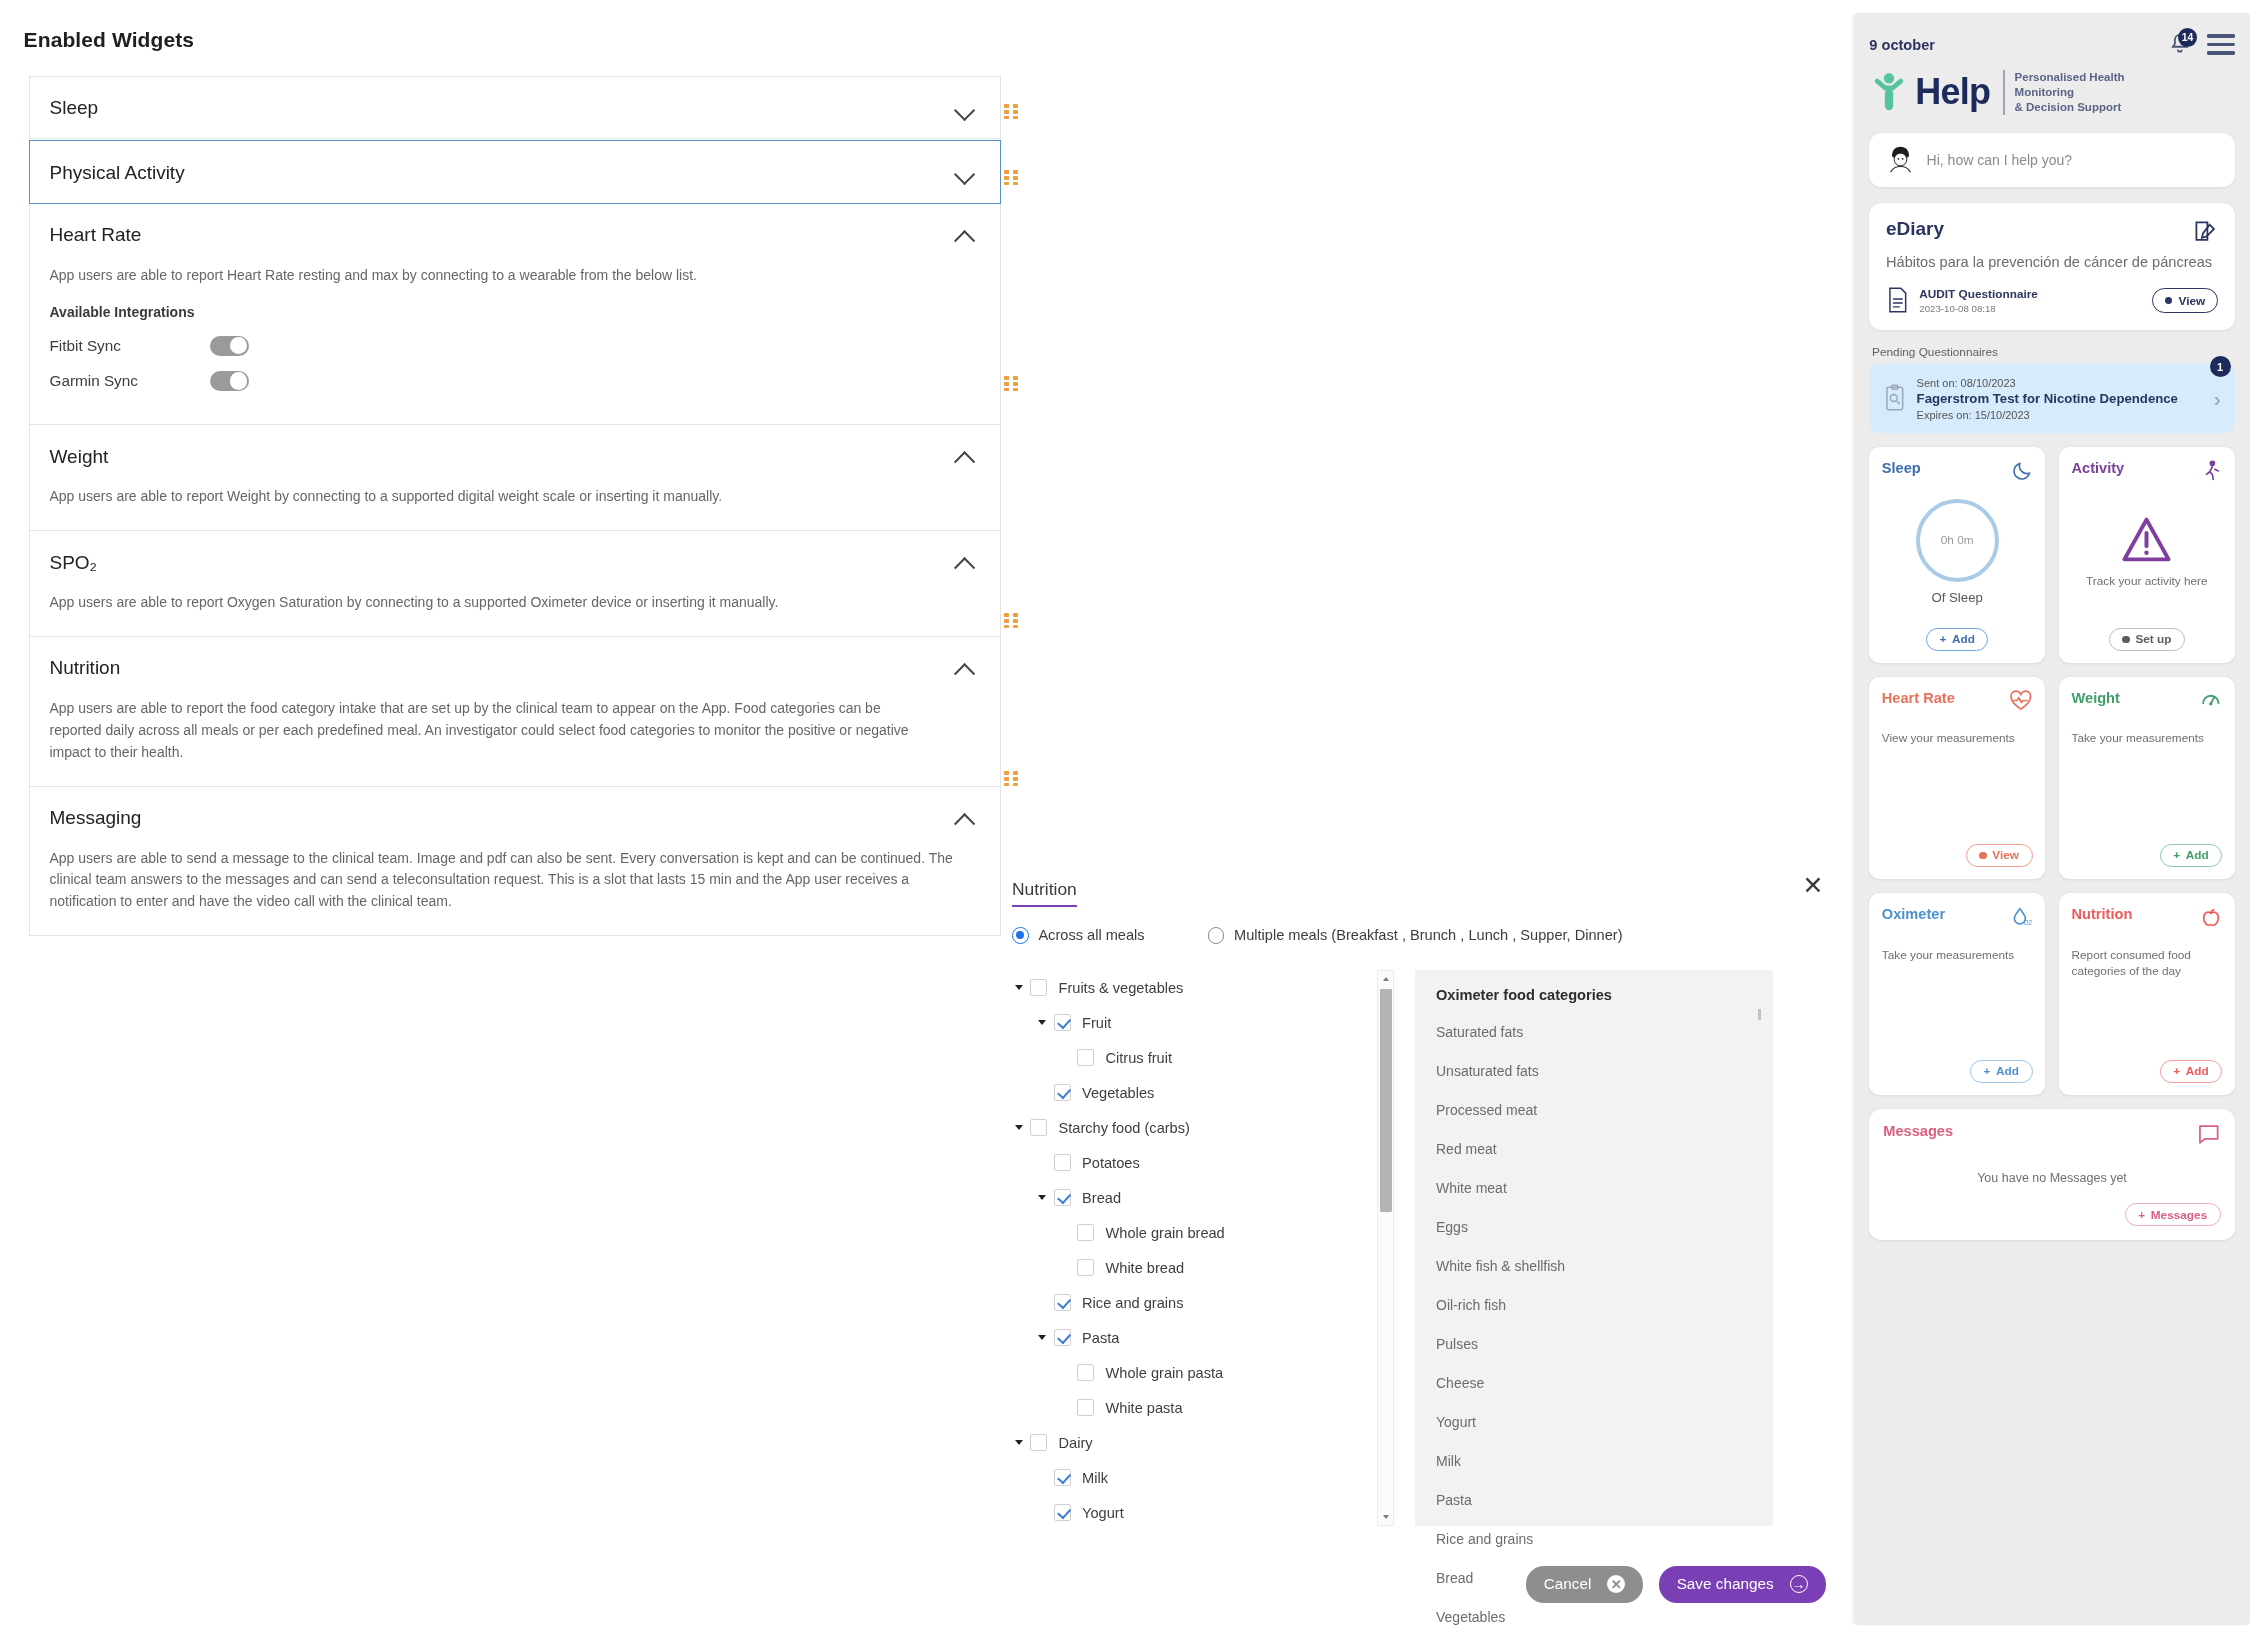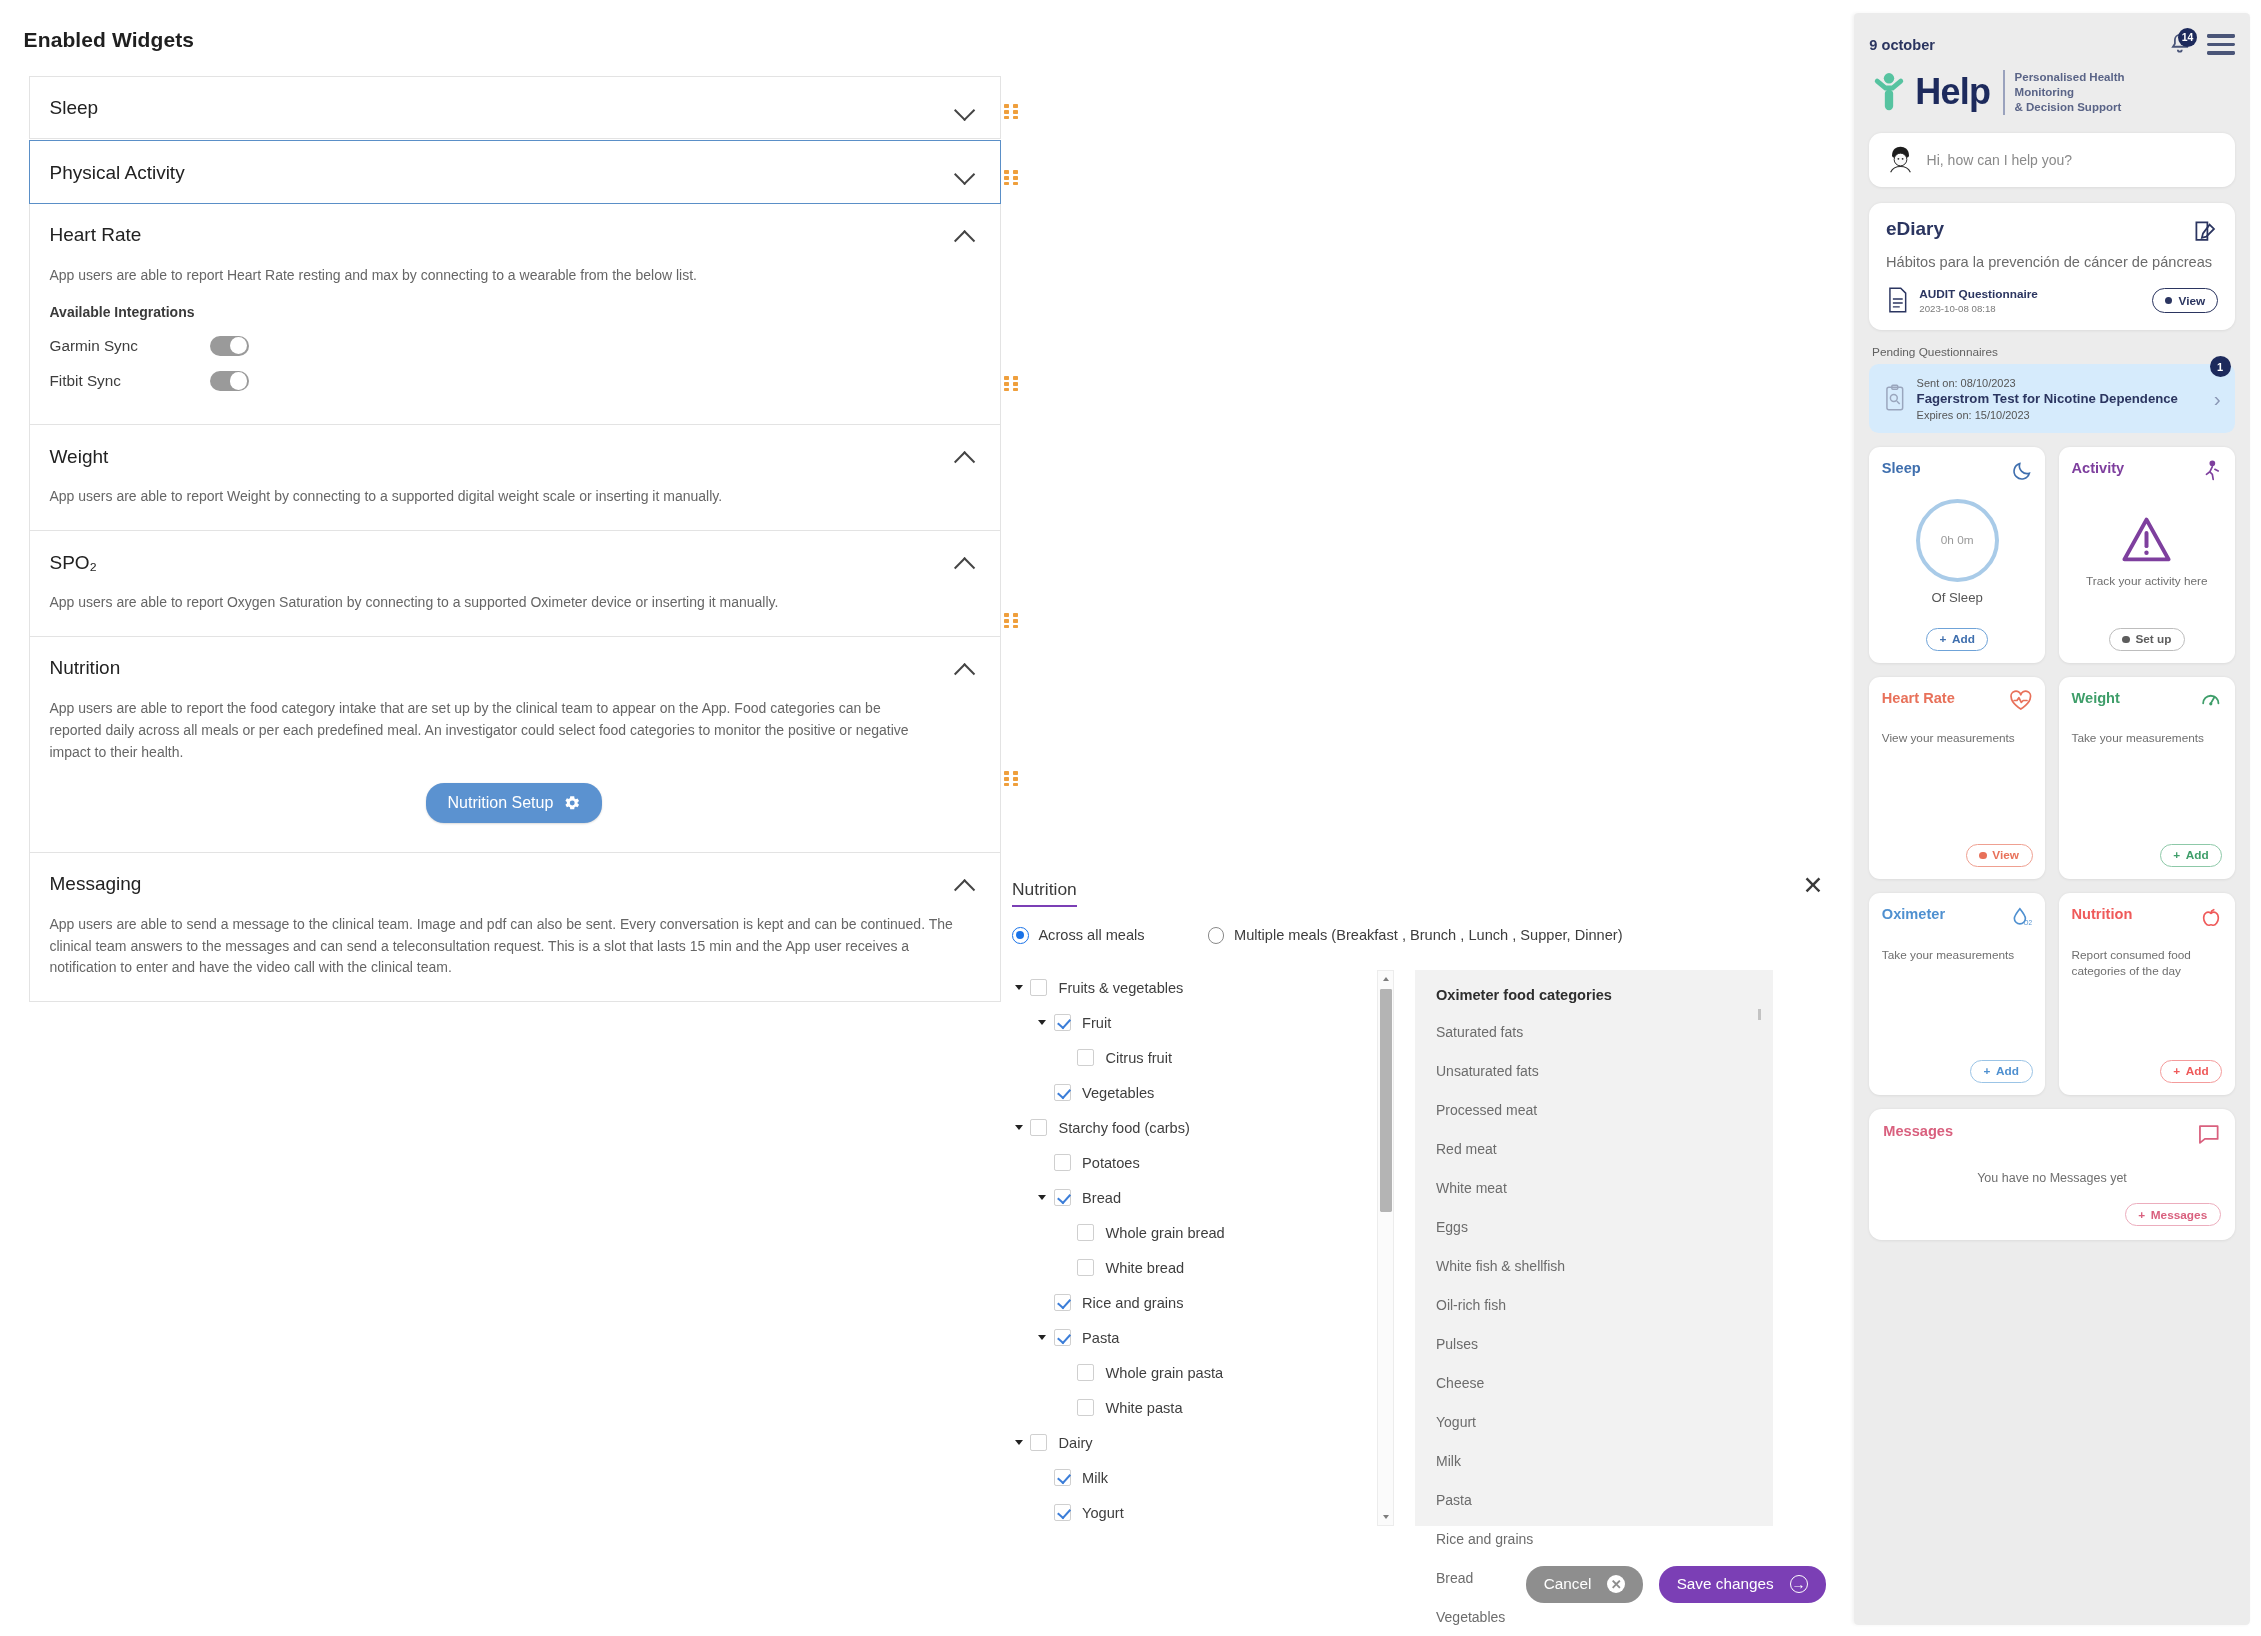"Garmin Sync" div.integration-row { order: before "Fitbit Sync" -> after "Fitbit Sync" }
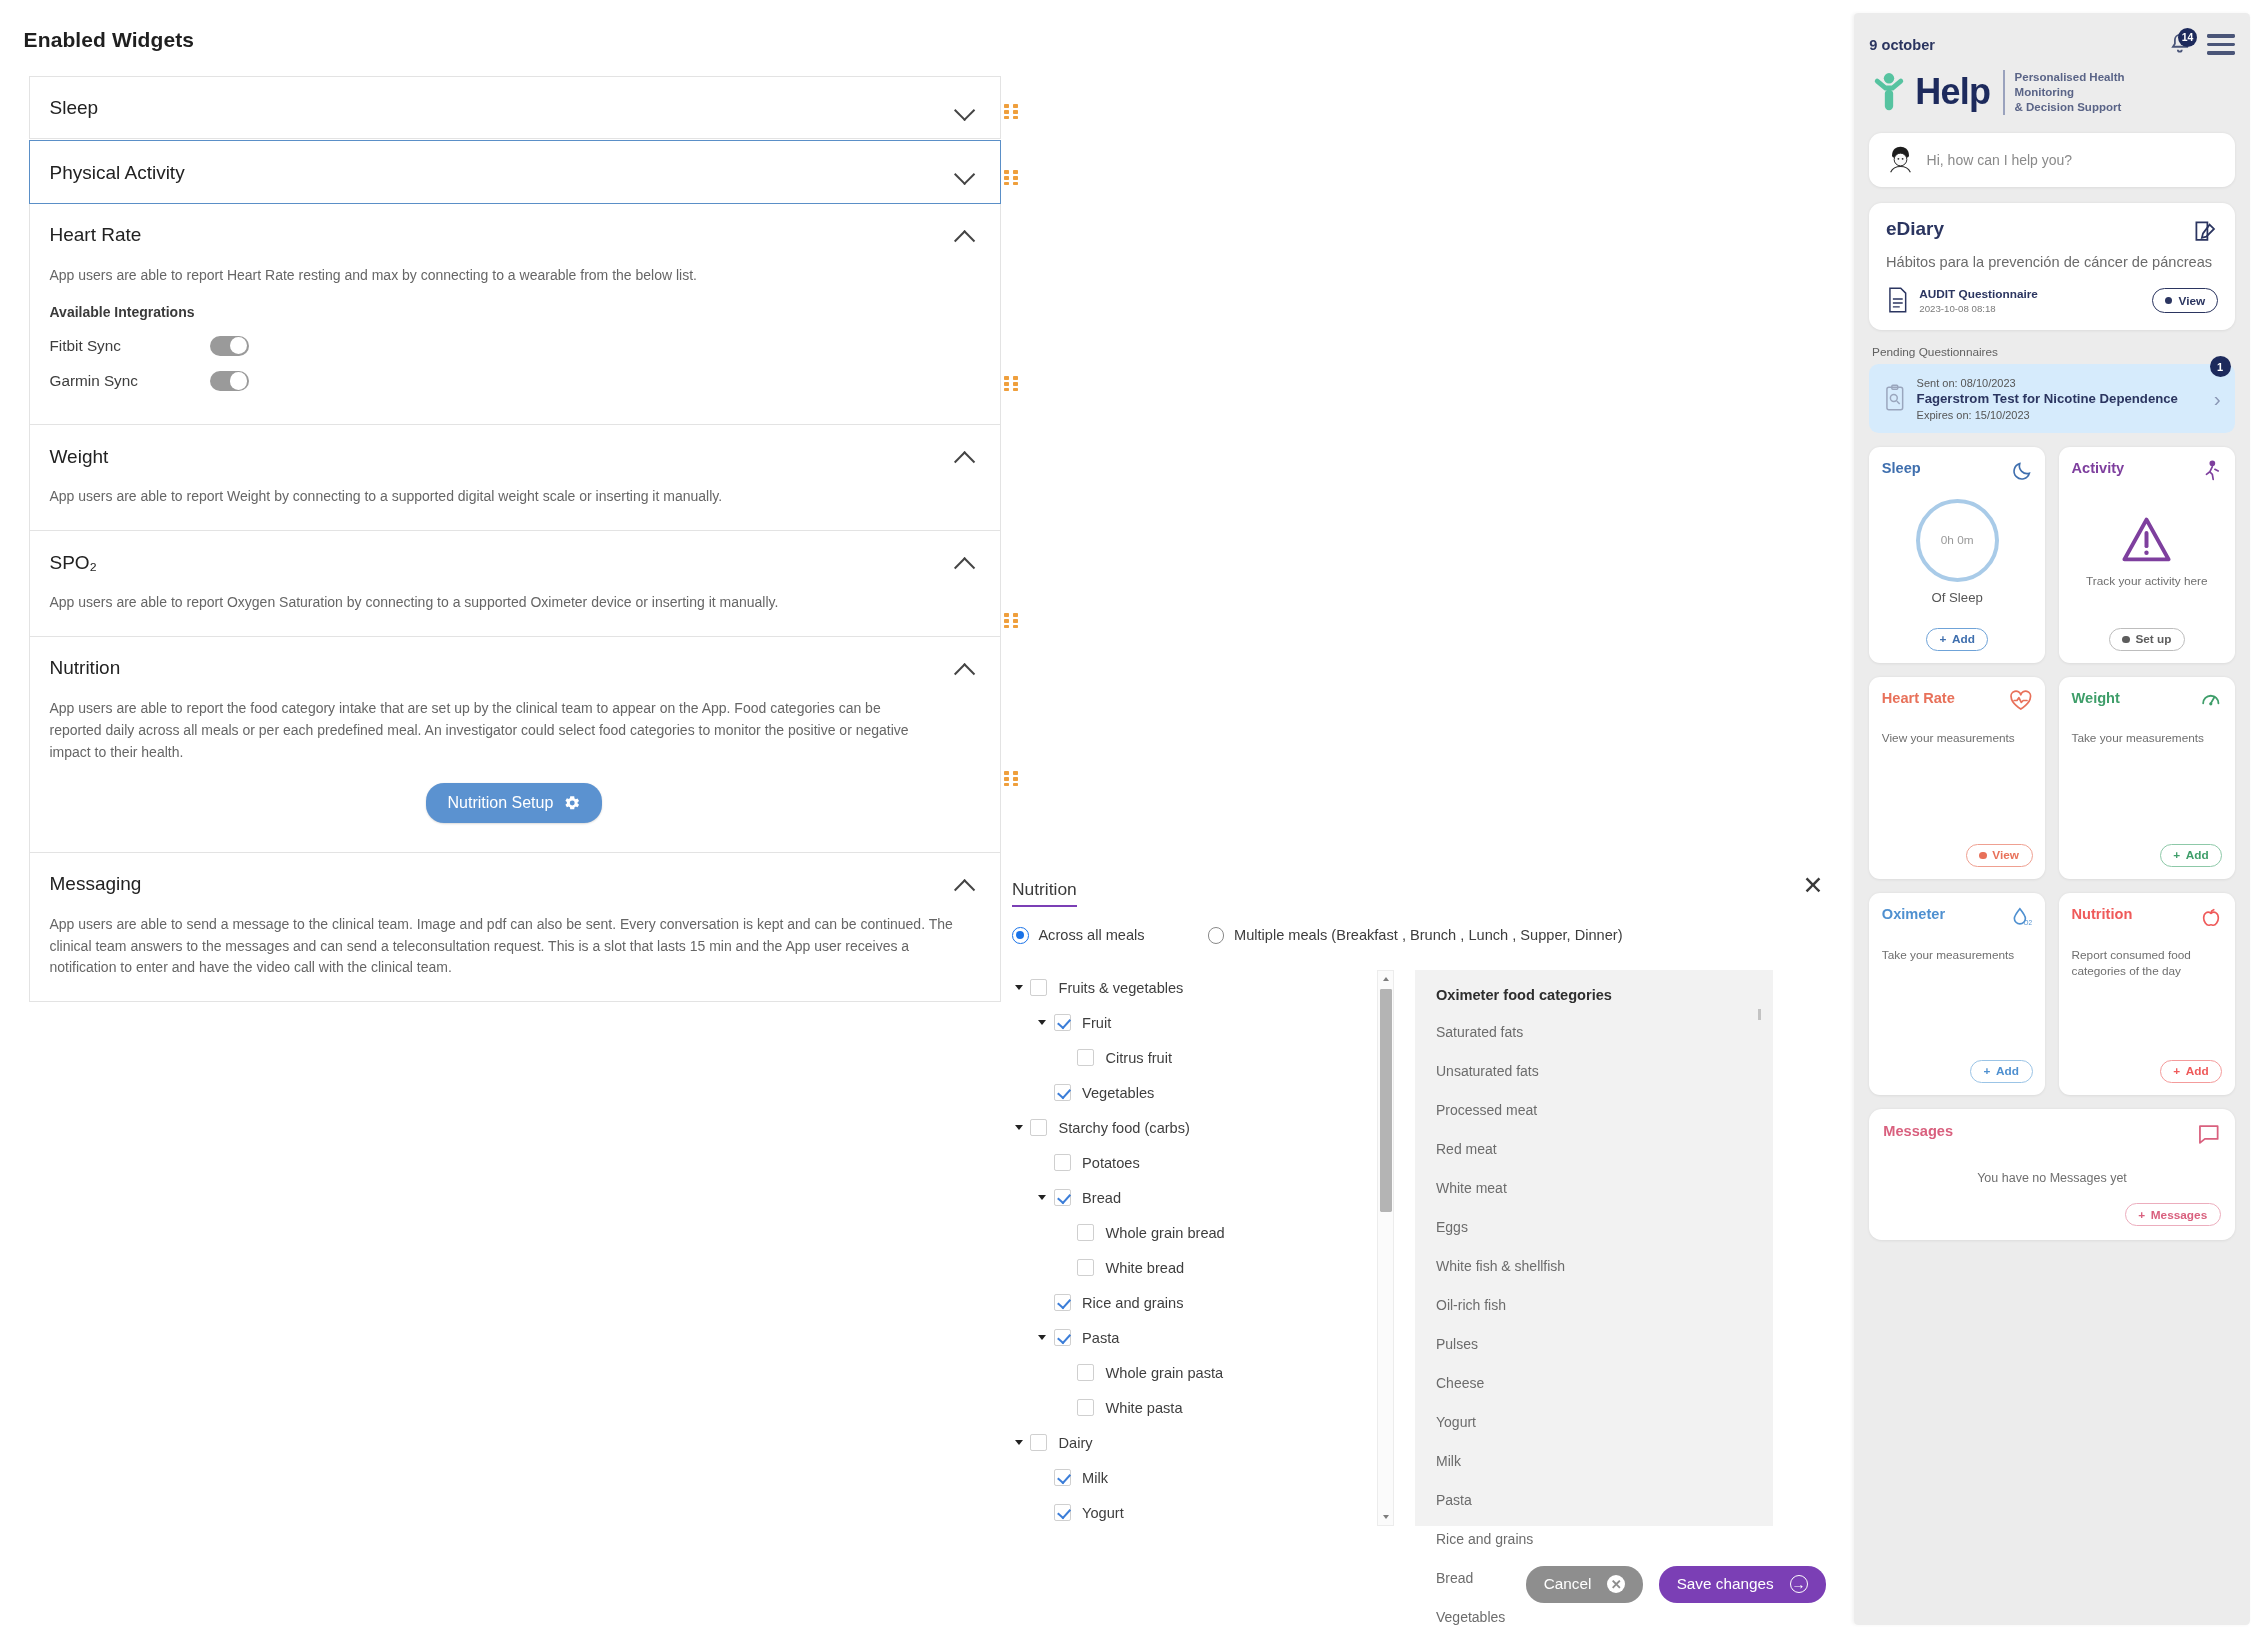"Nutrition Setup" div.nutrition-btn-wrap { html: <div> <button> <span>Nutrition Setup</span> <span> <svg> <path></path> </svg> </span> </button> </div> -> none }
